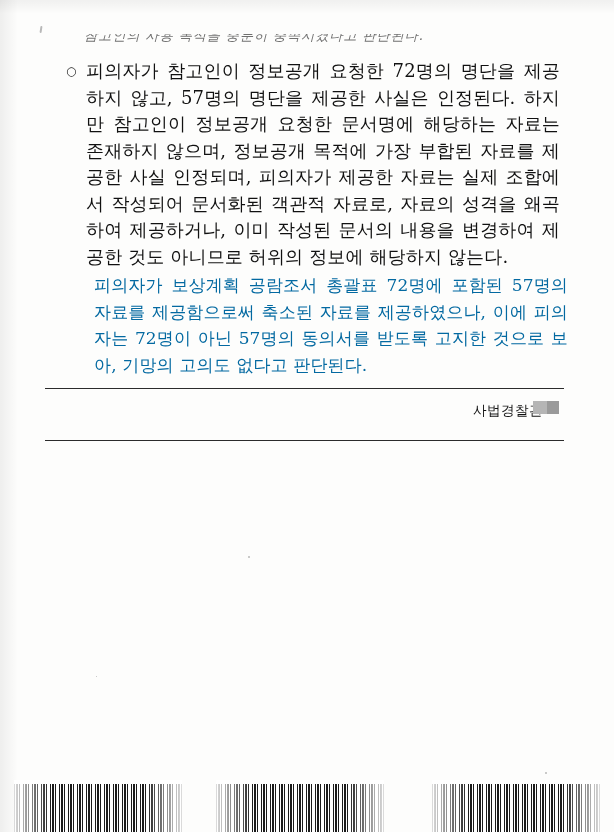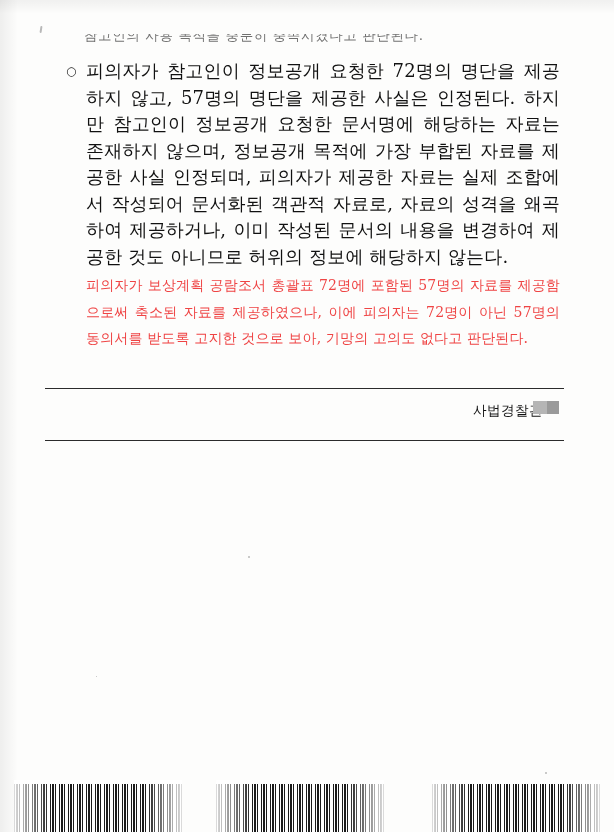"참고인의 사용 목적을 충분히 충족시켰다고" .clipped-line .inner { font-style: none -> italic }
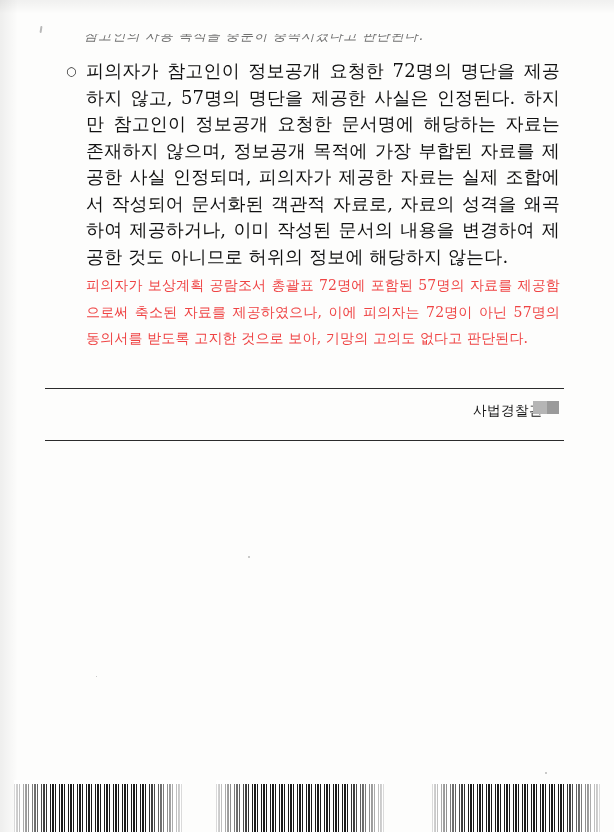"피의자가 보상계획 공람조서 총괄표 72명에" .para2 { color: #ef4444 -> #0369a1; font-size: 14px -> 17px; margin-left: 22px -> 30px }
